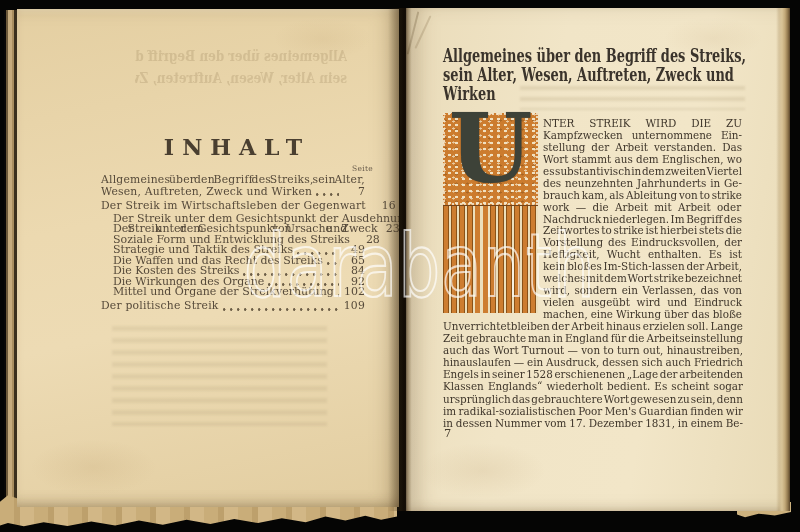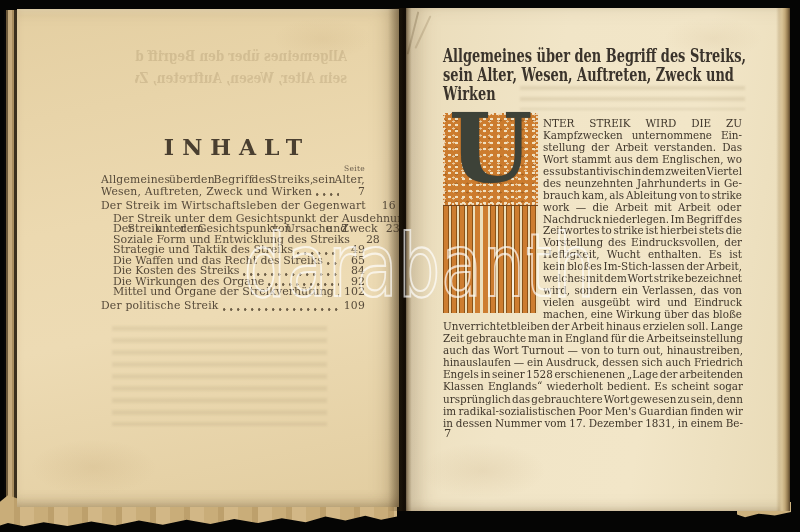"Seite" .seite { right: 34px -> 26px }
